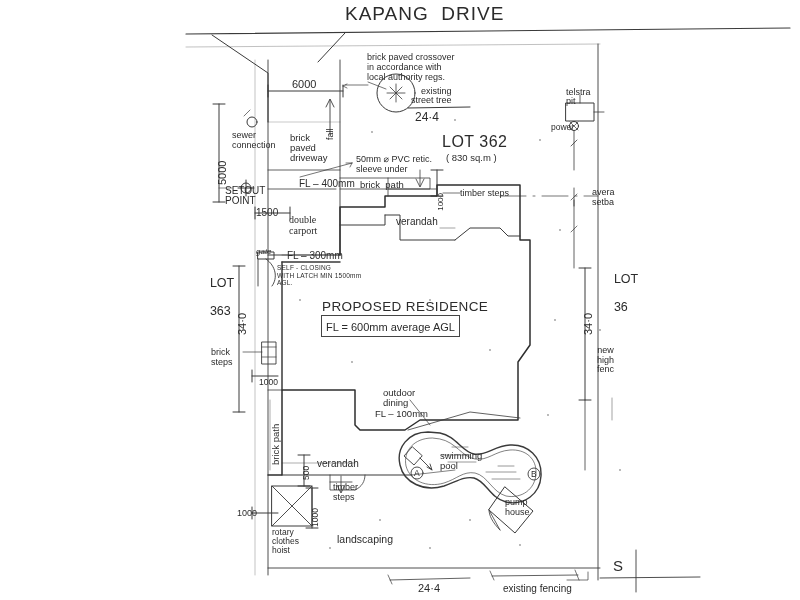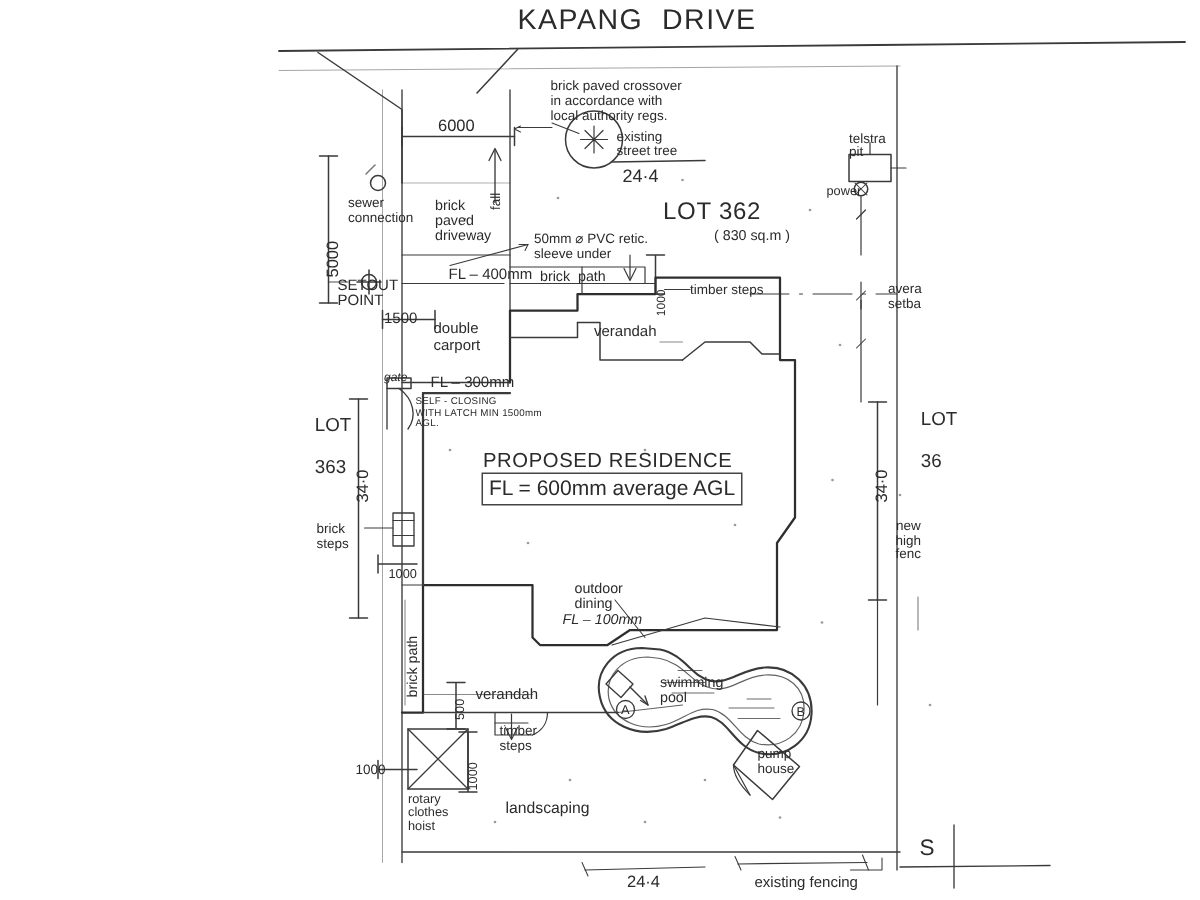"existing" div.lbl { text-align: none -> right }
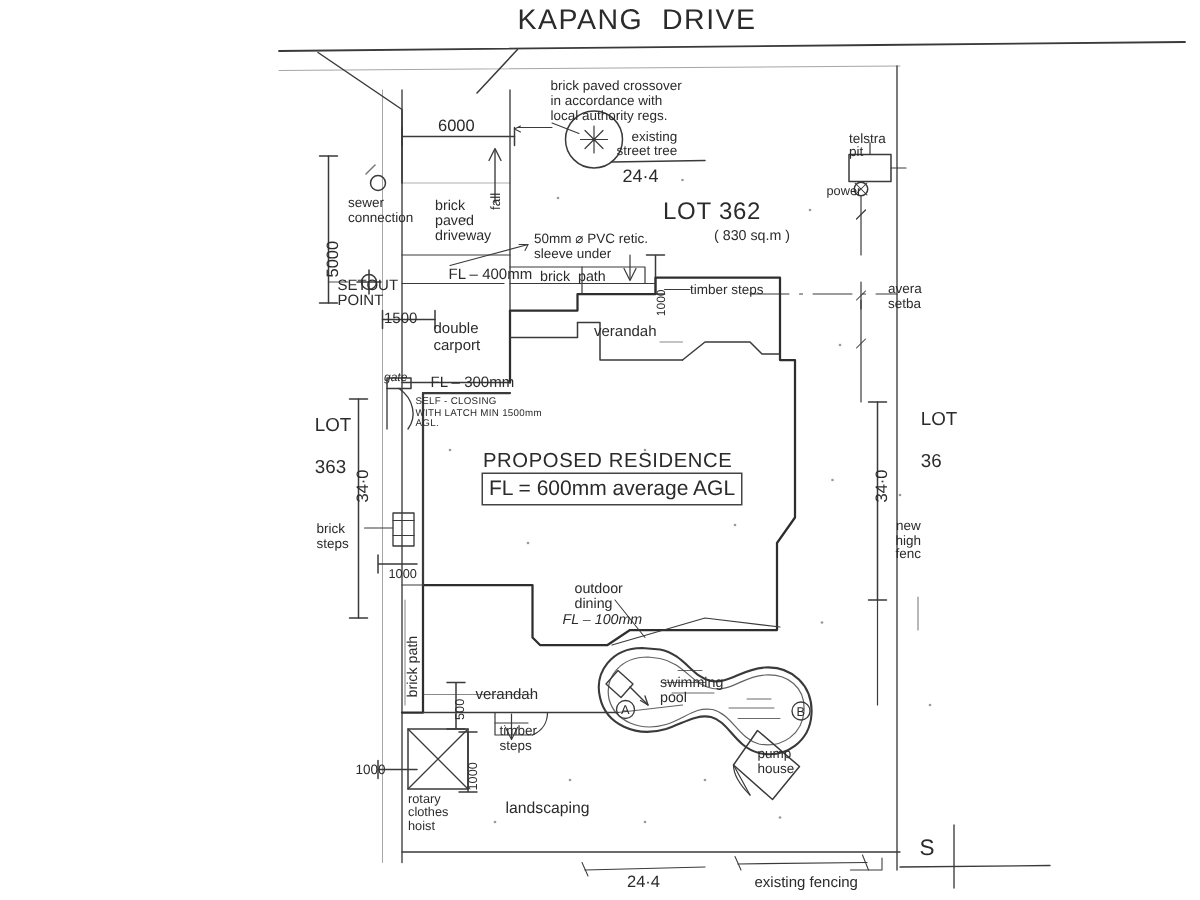"( 830 sq.m )" div.lbl { margin-left: 30px -> none }
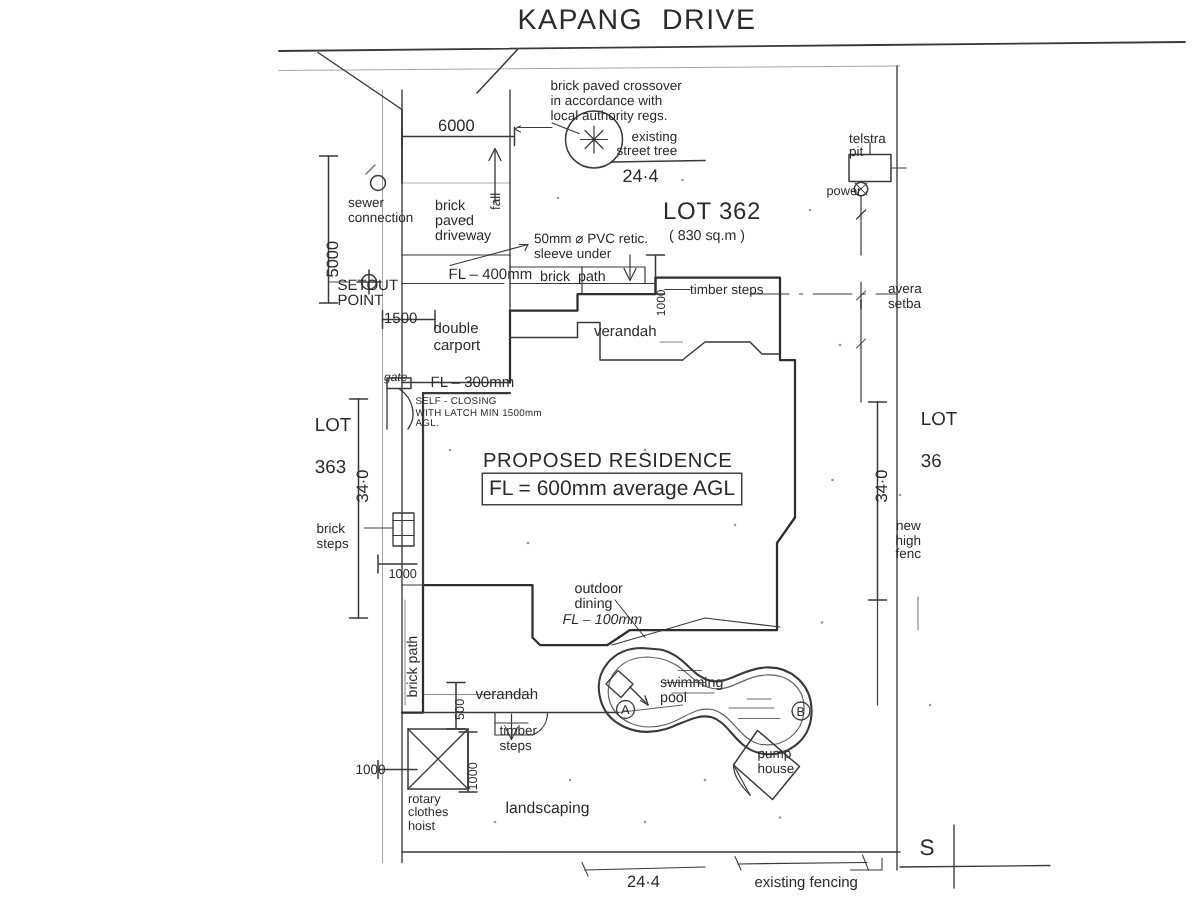"double" div.lbl { font-family: none -> Liberation Serif, serif }
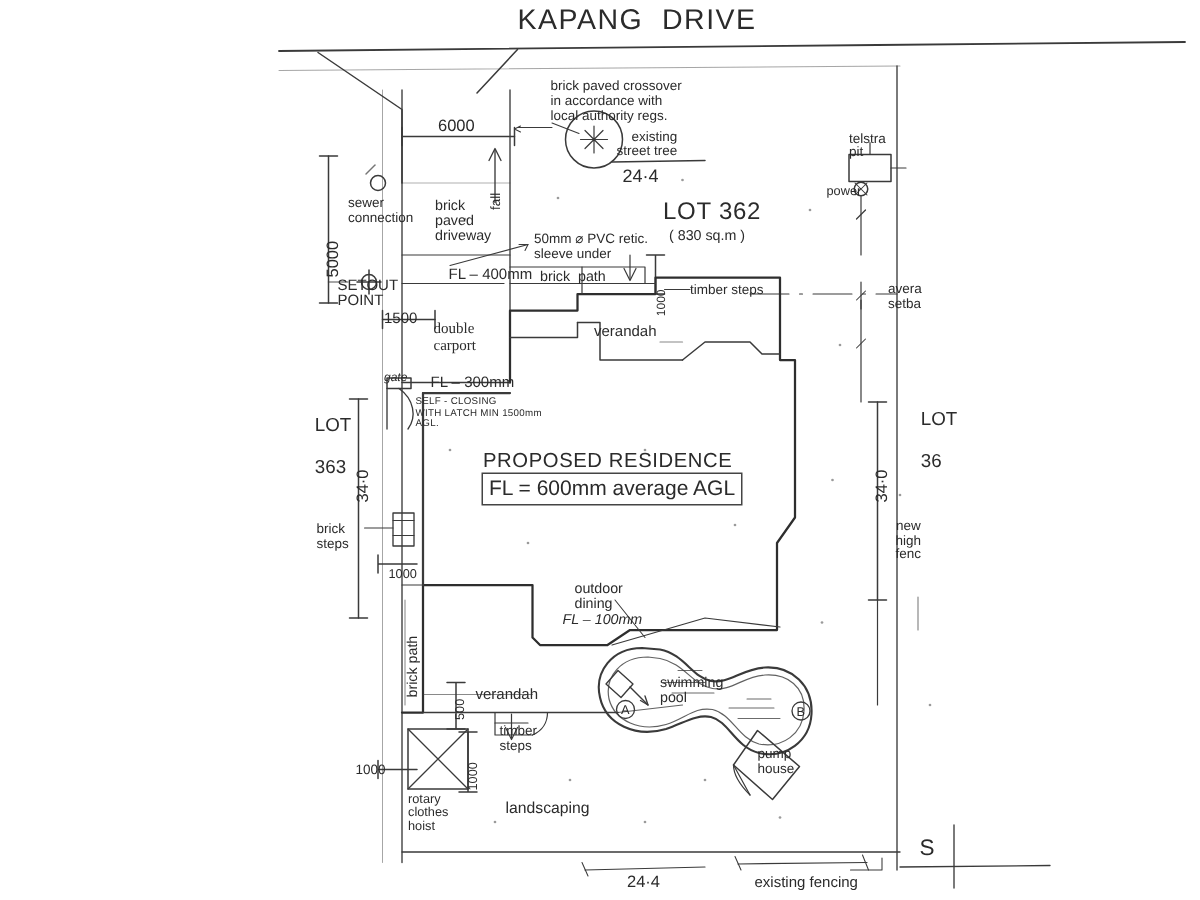"FL = 600mm average AGL" span.lbl { font-size: 14px -> 11px }
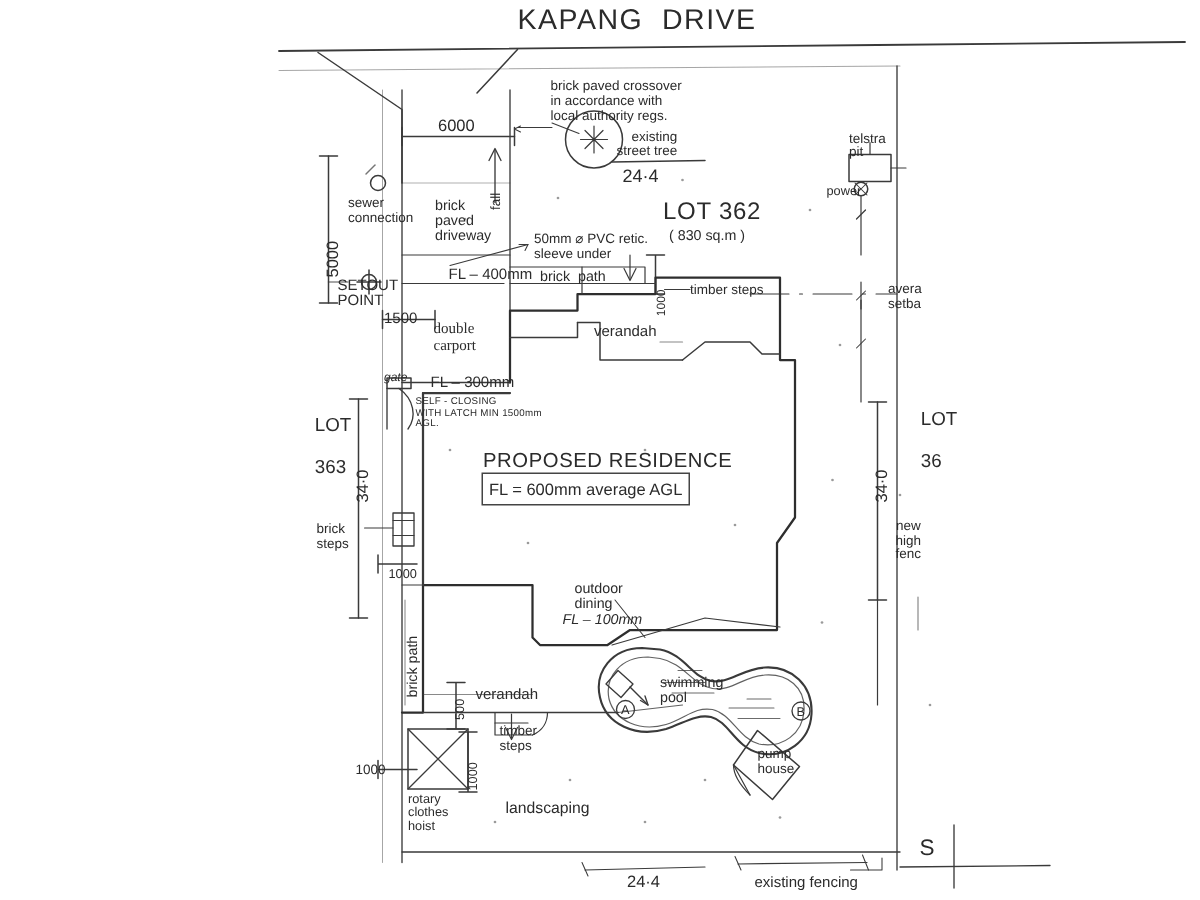"FL – 100mm" div.lbl { font-style: italic -> none }
